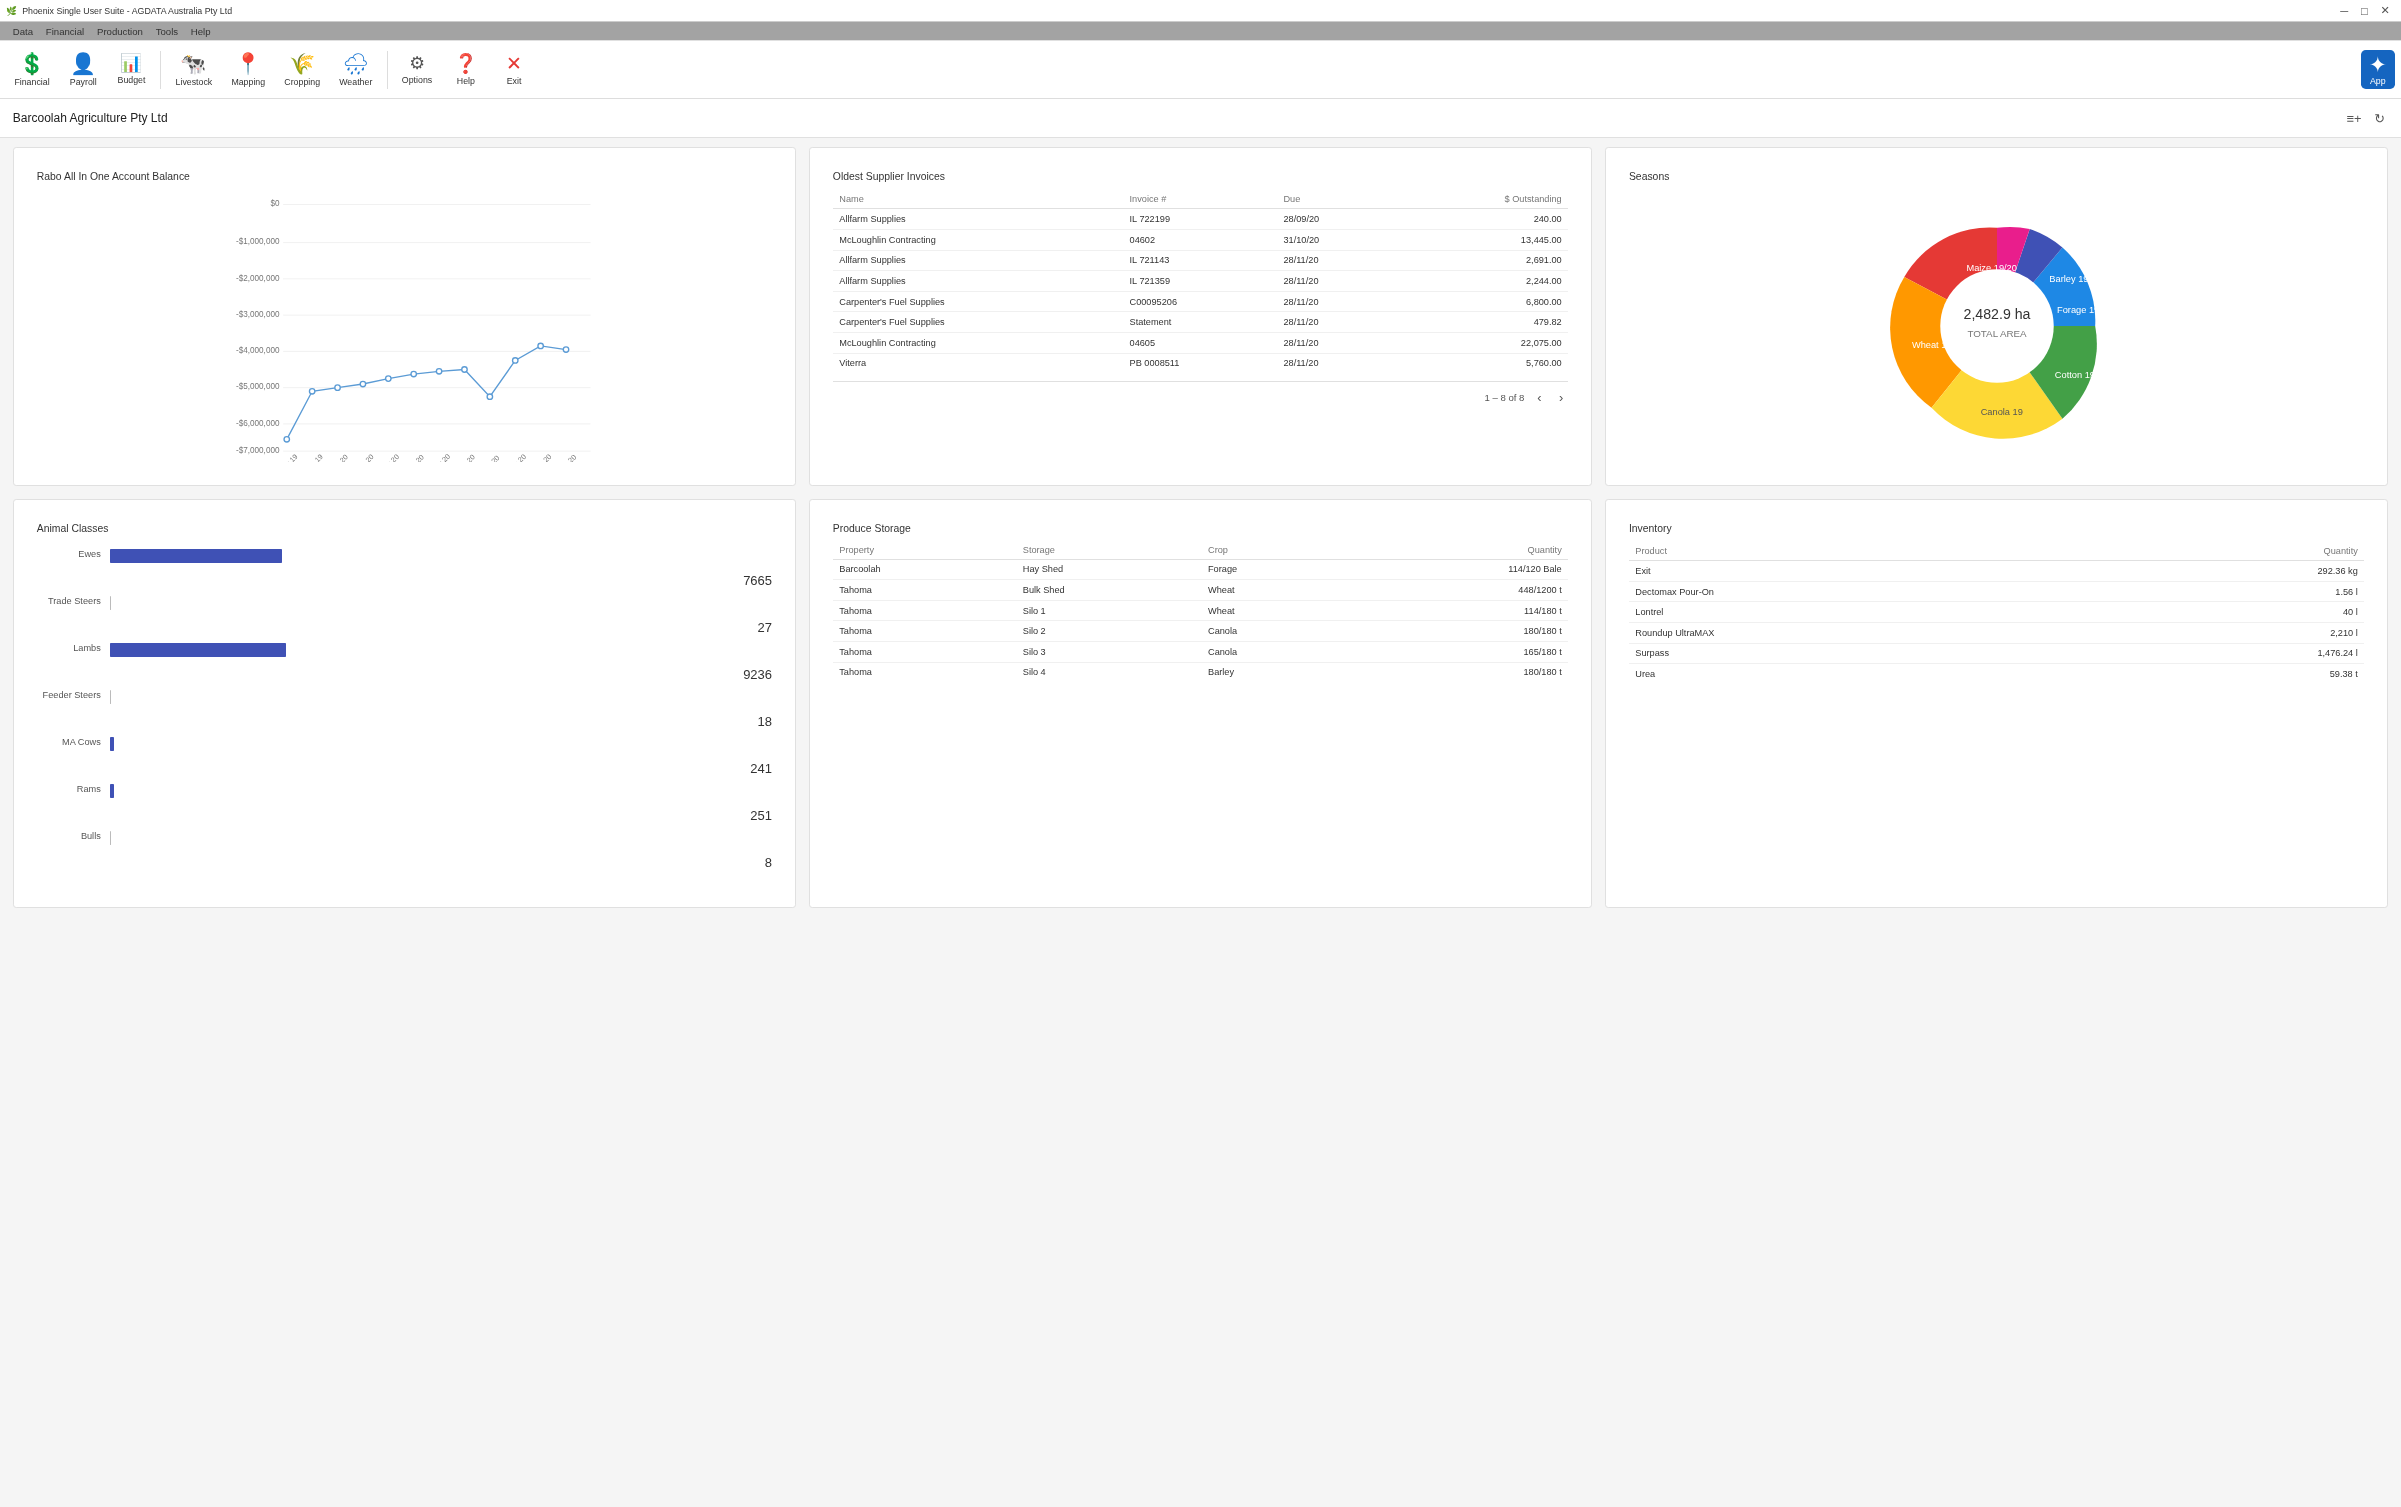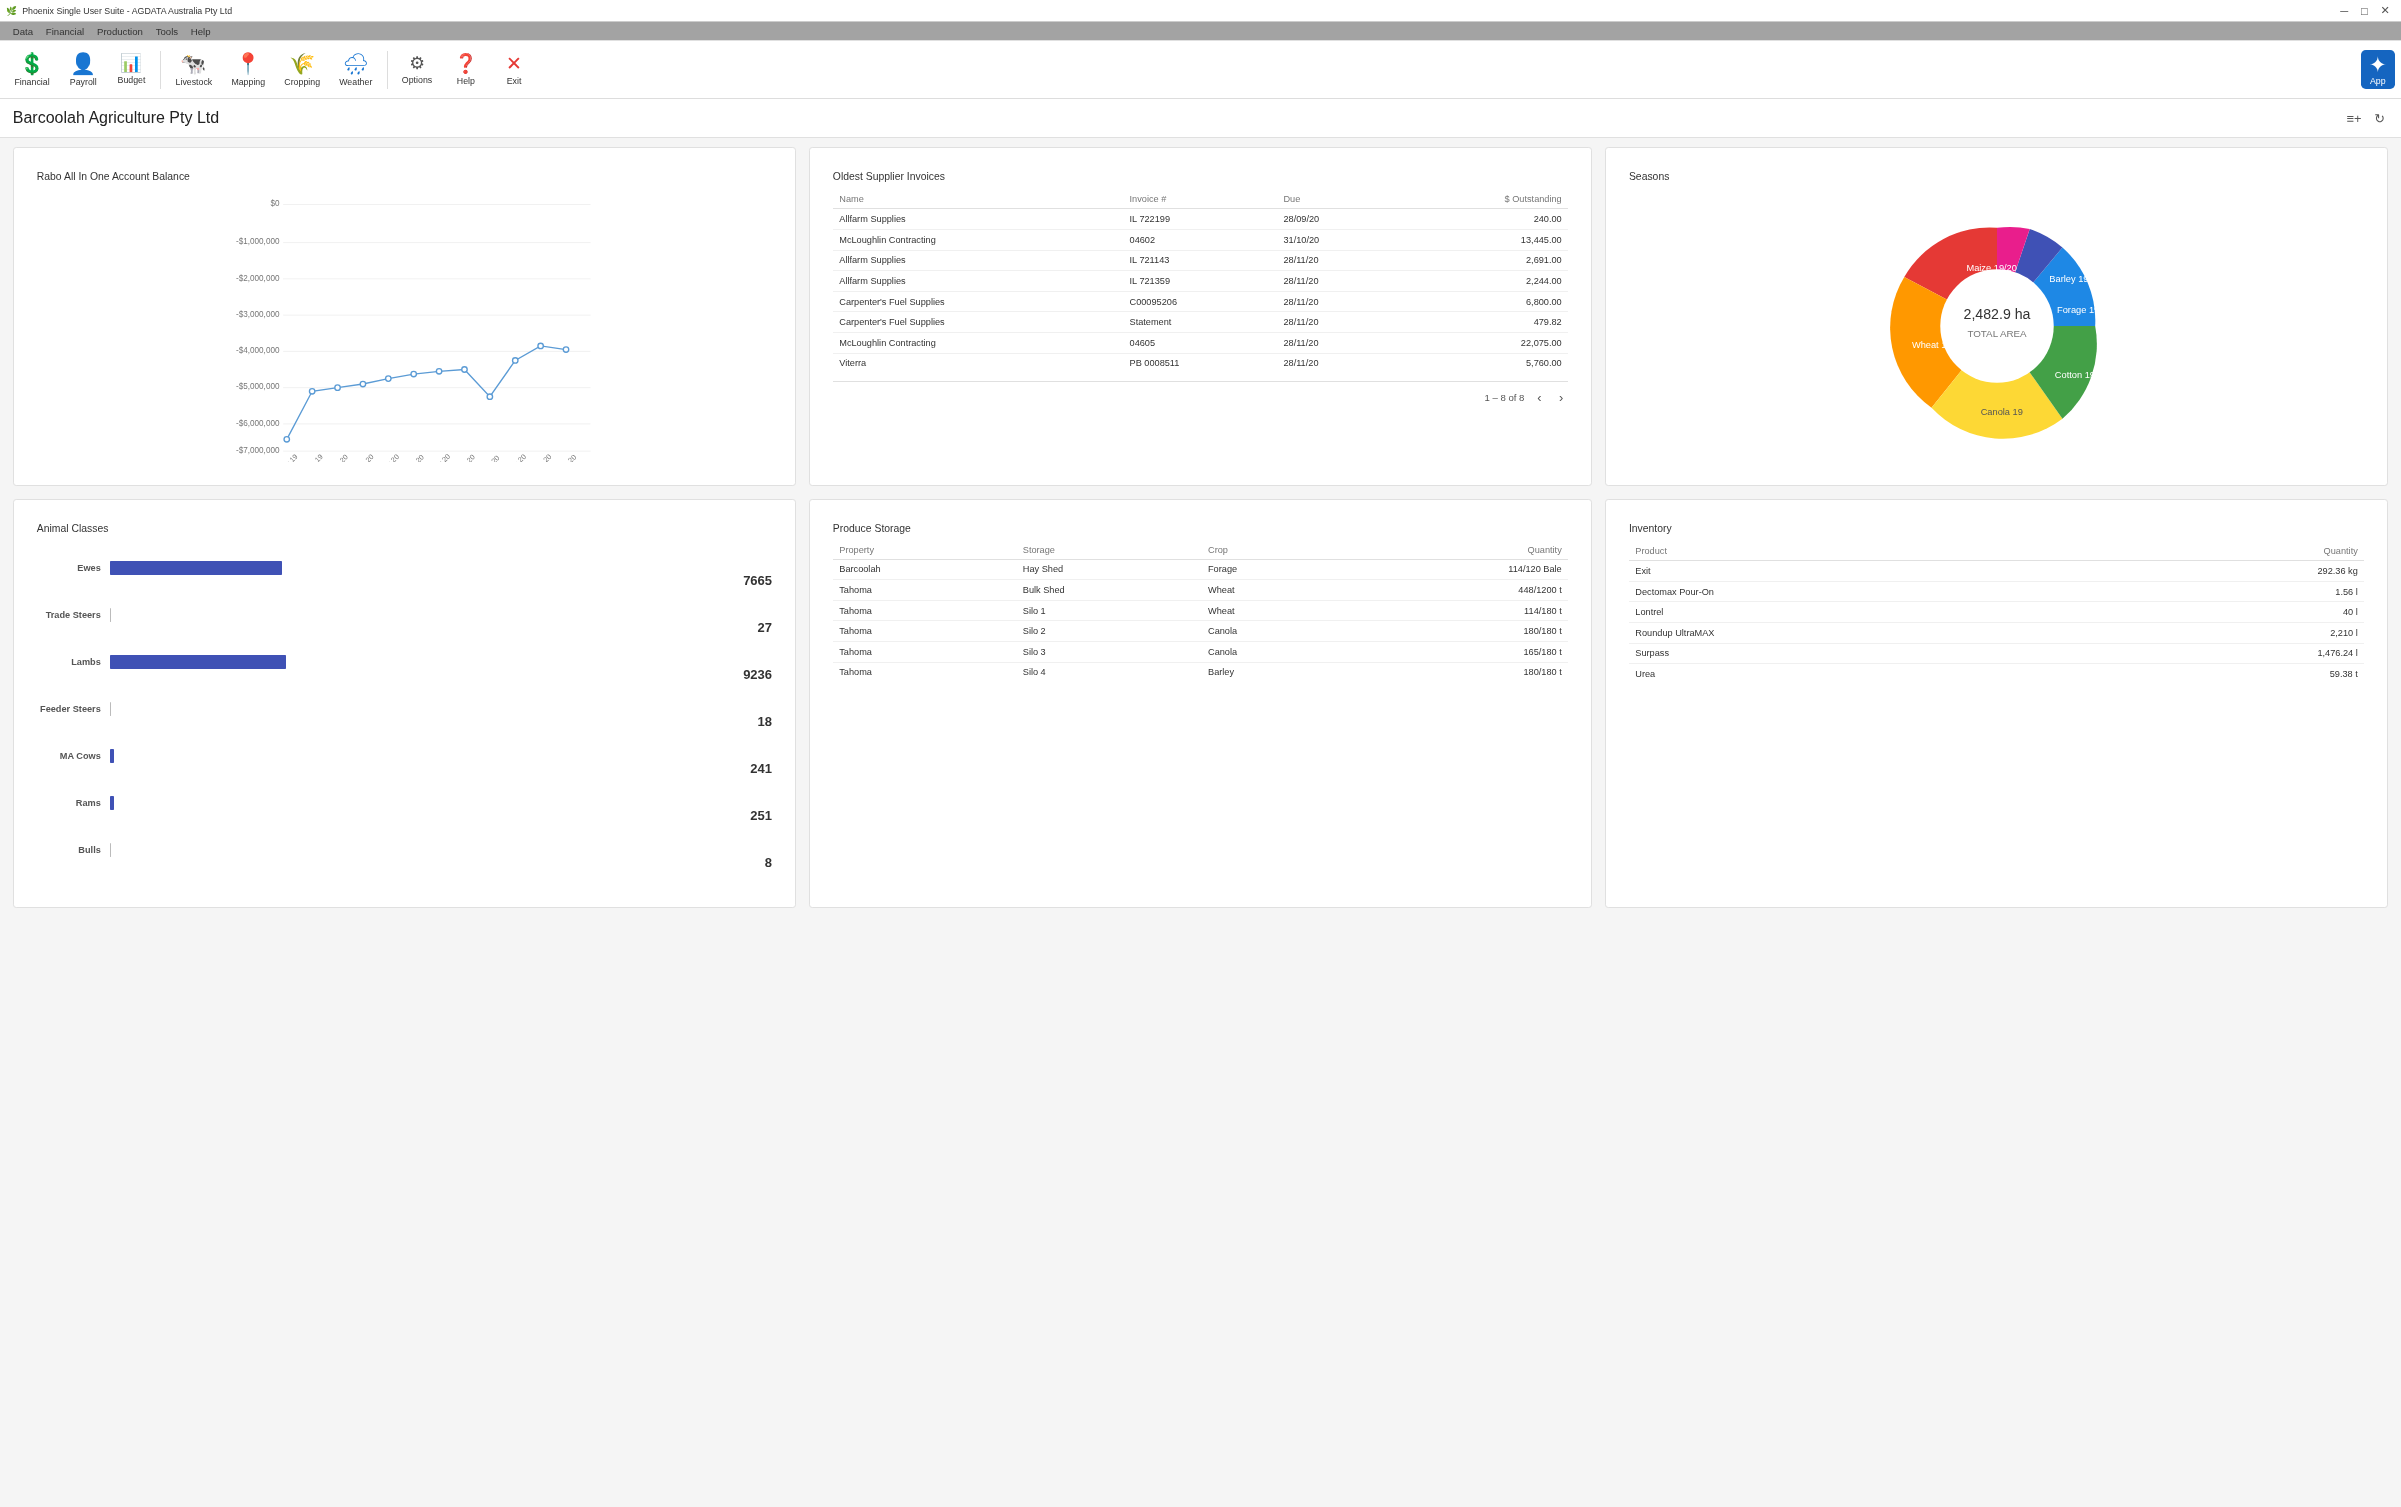"Barcoolah Agriculture Pty Ltd" .page-title { font-size: 16px -> 12px }
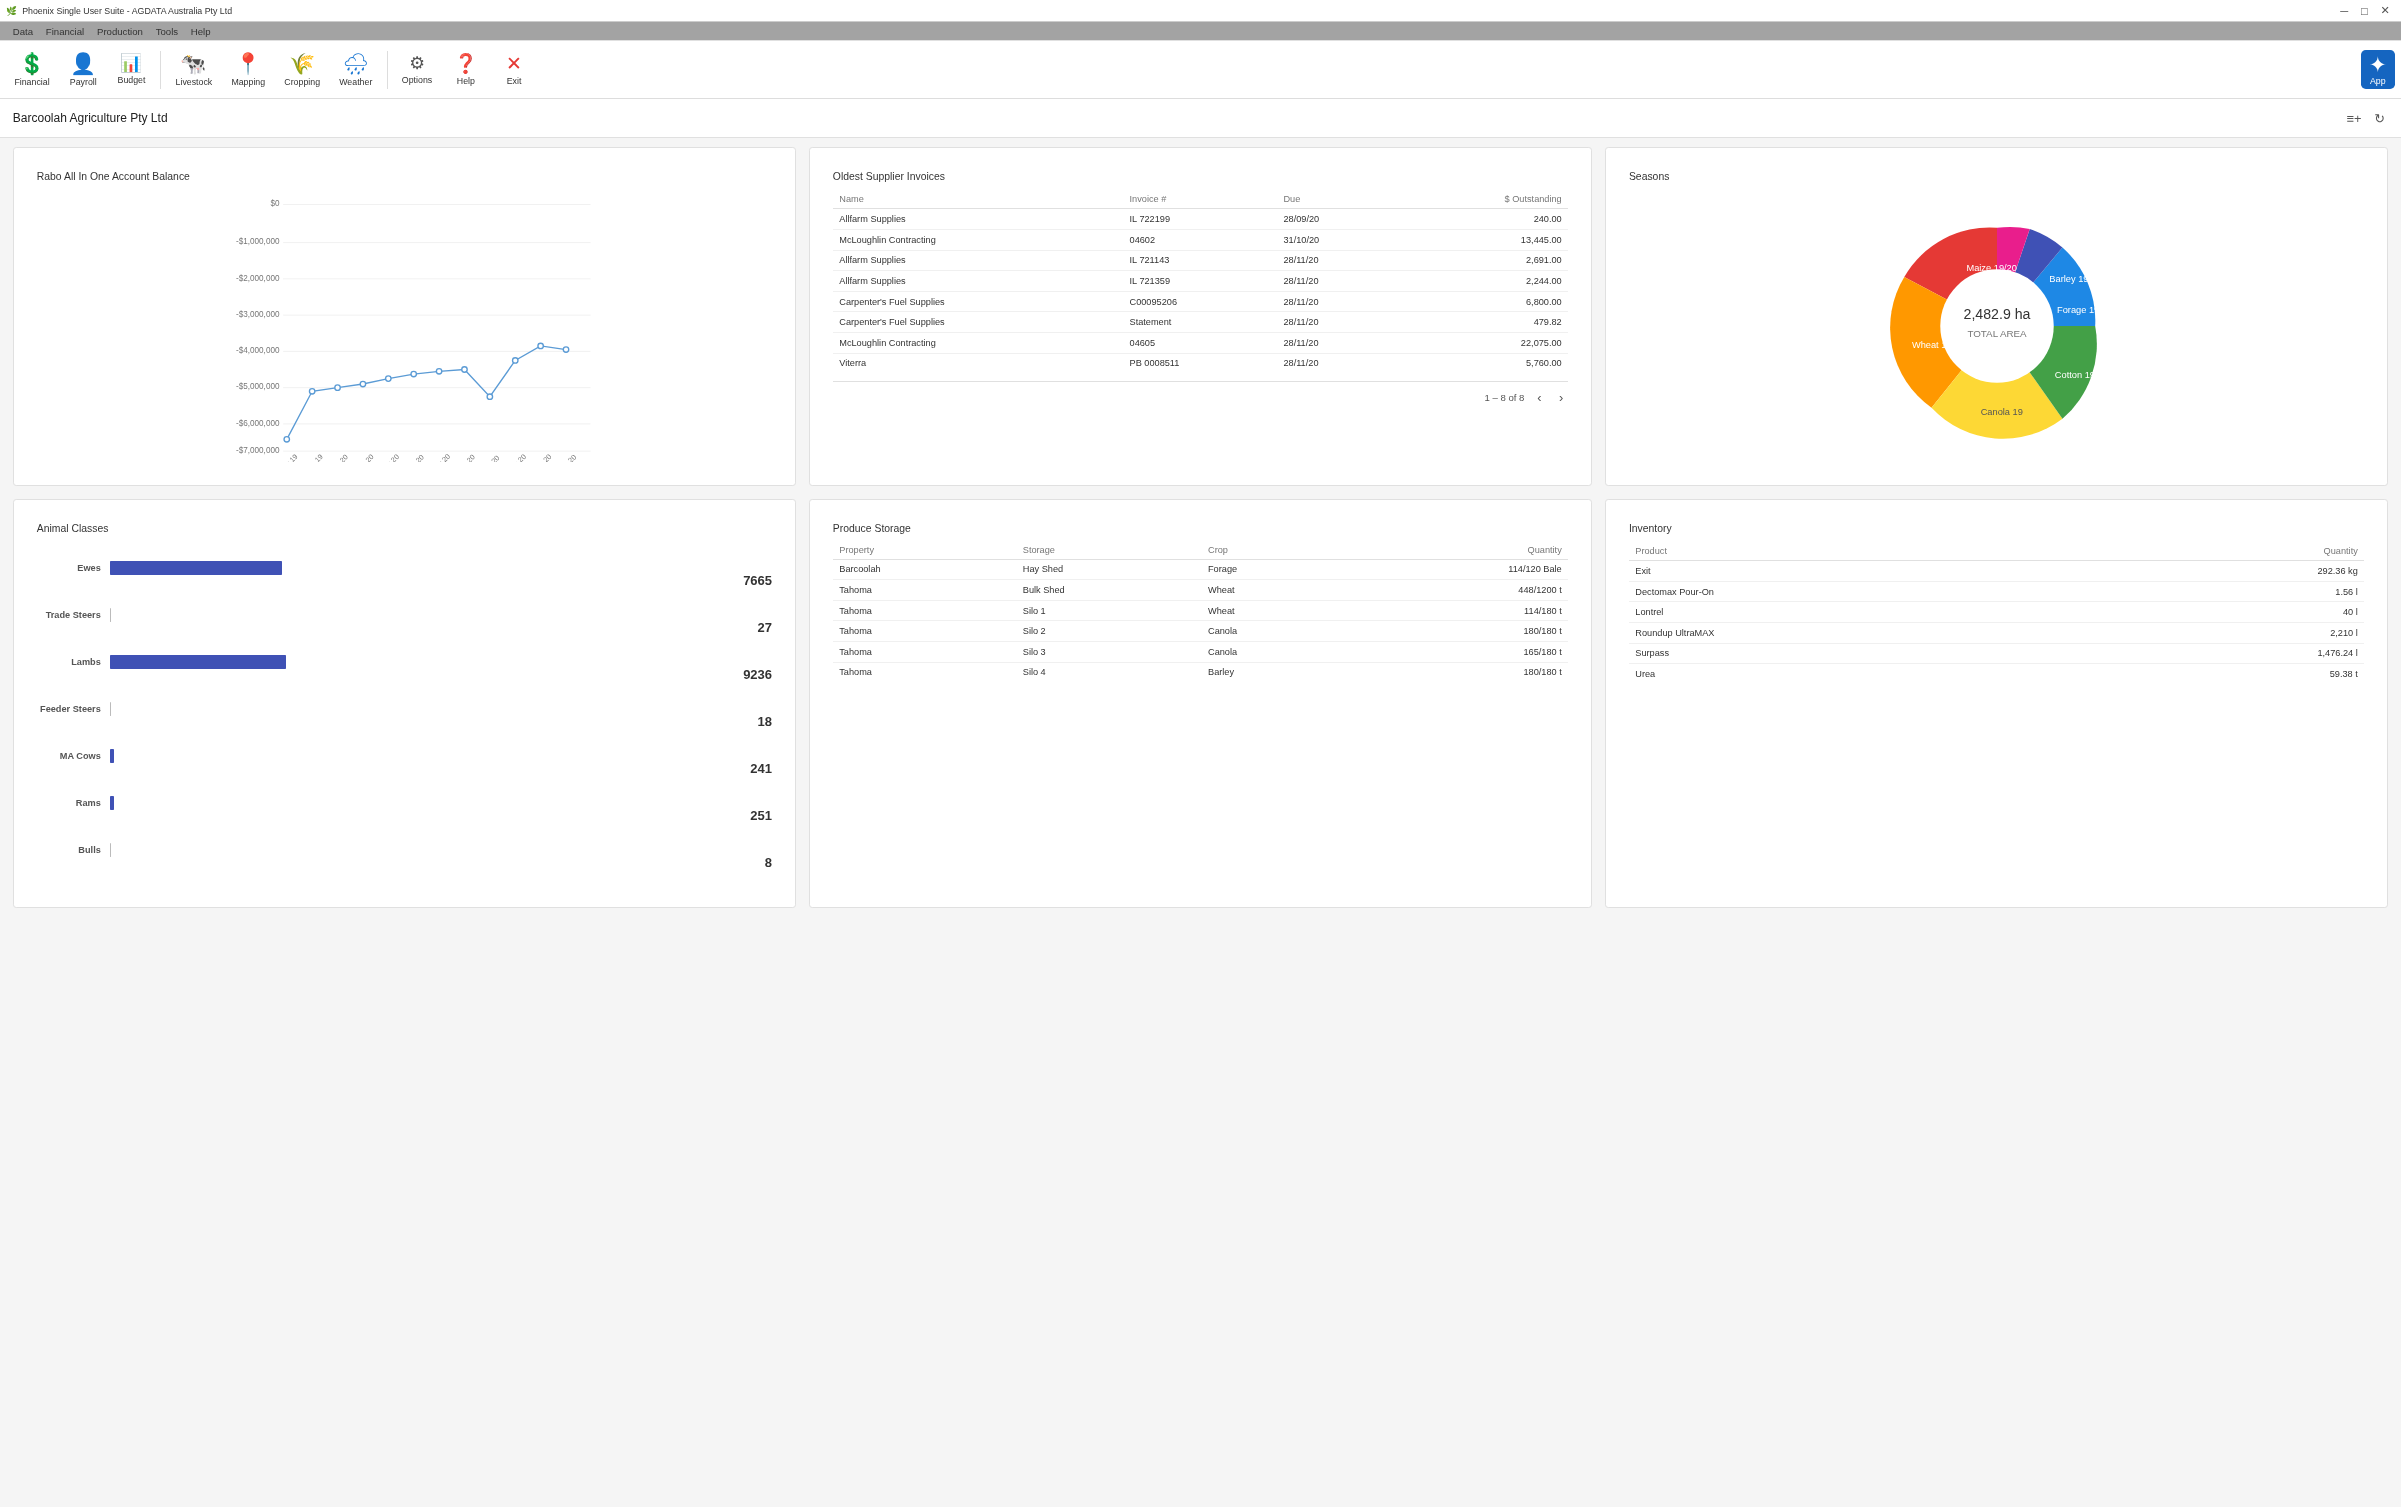"Ewes" .bar-row { align-items: center -> flex-start; font-weight: bold -> none }
